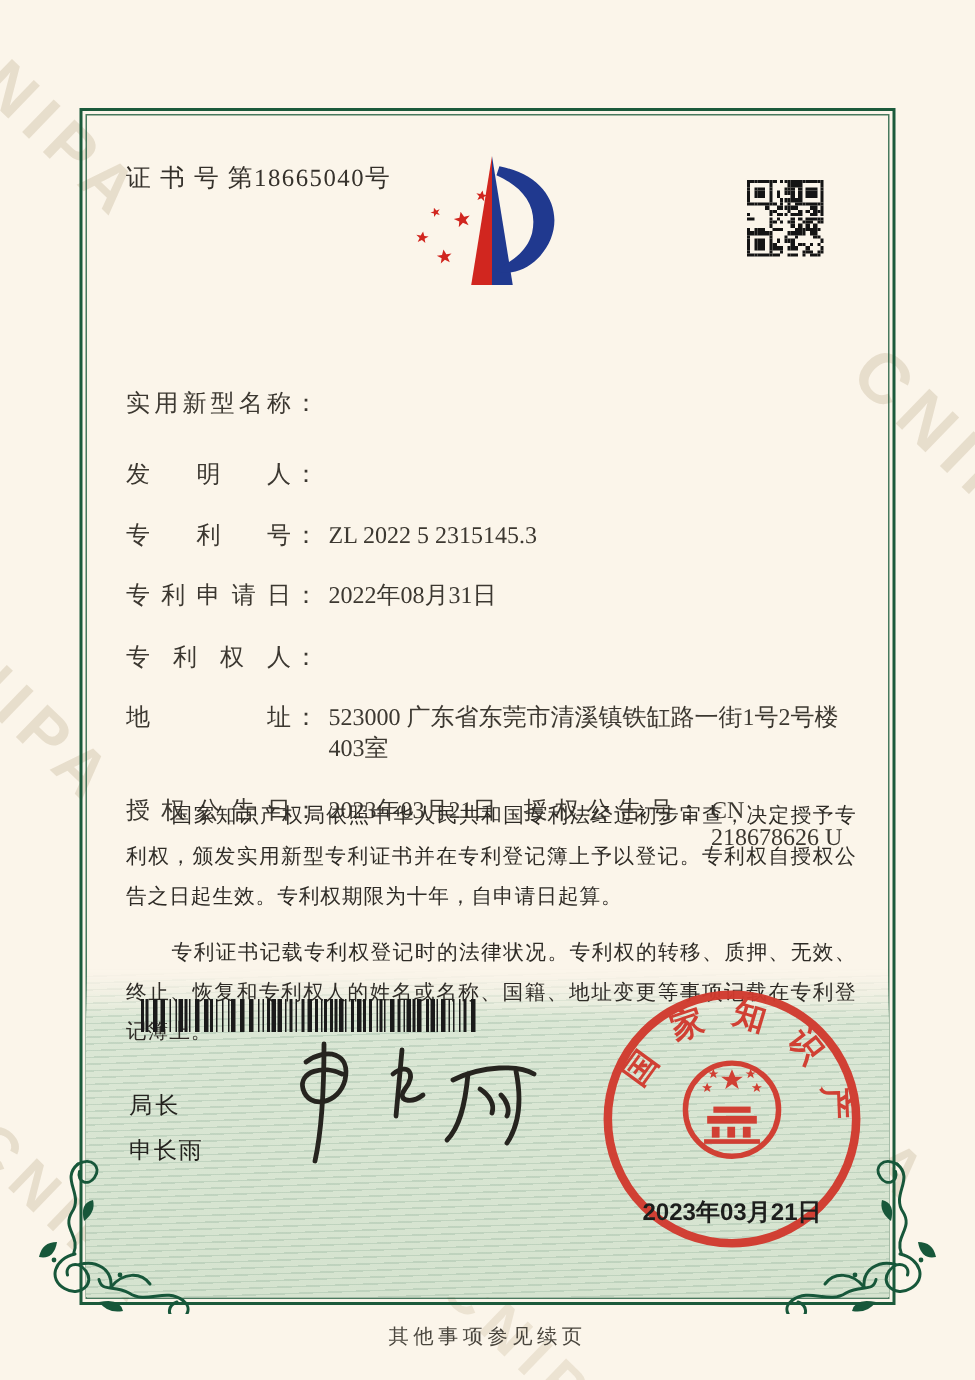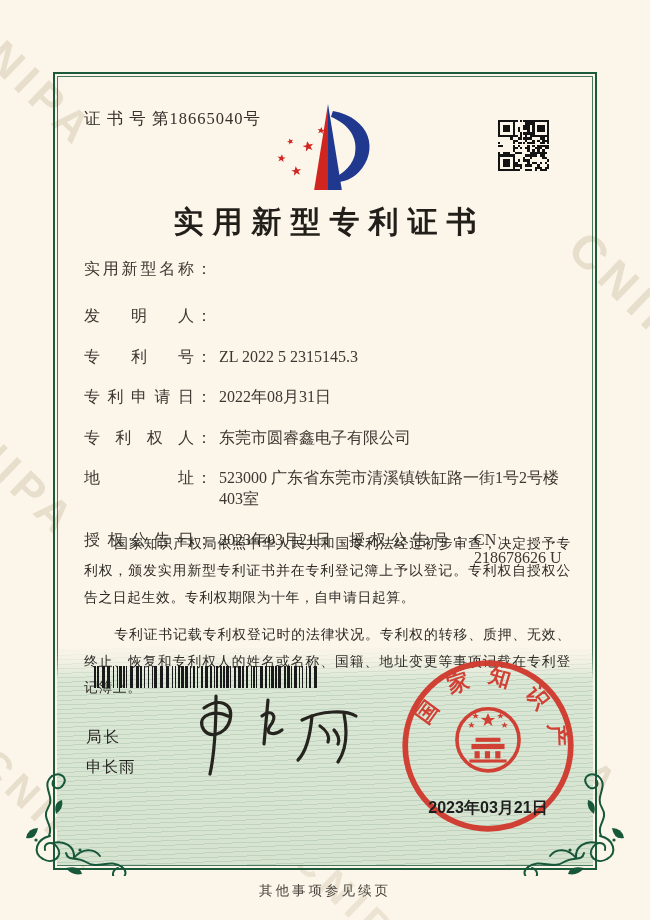"实用新型专利证书" div.title { html: <div>实用新型专利证书</div> -> none }
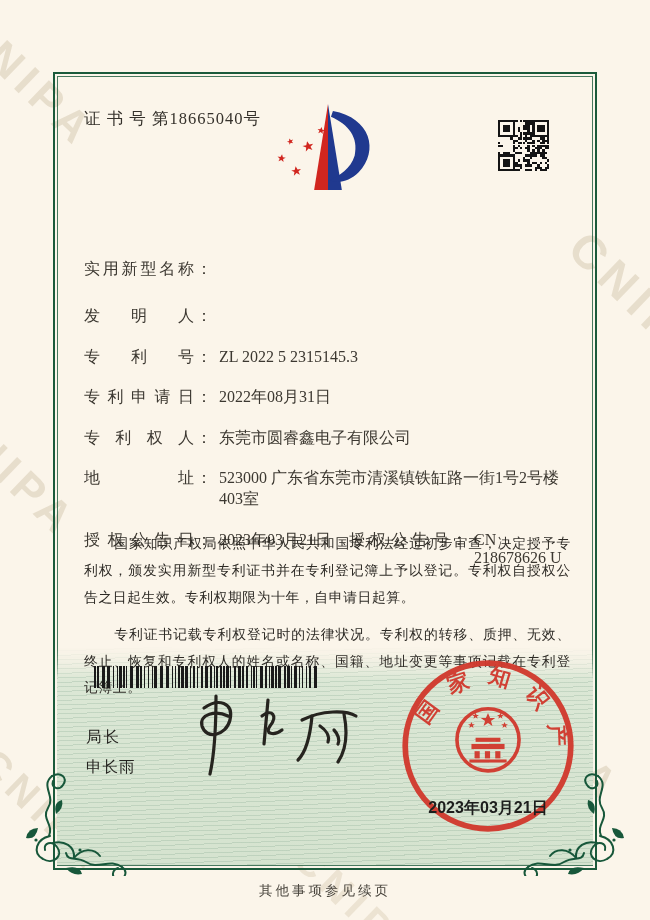"东莞市圆睿鑫电子有限公司" span.fvalue { html: <span>东莞市圆睿鑫电子有限公司</span> -> none }
